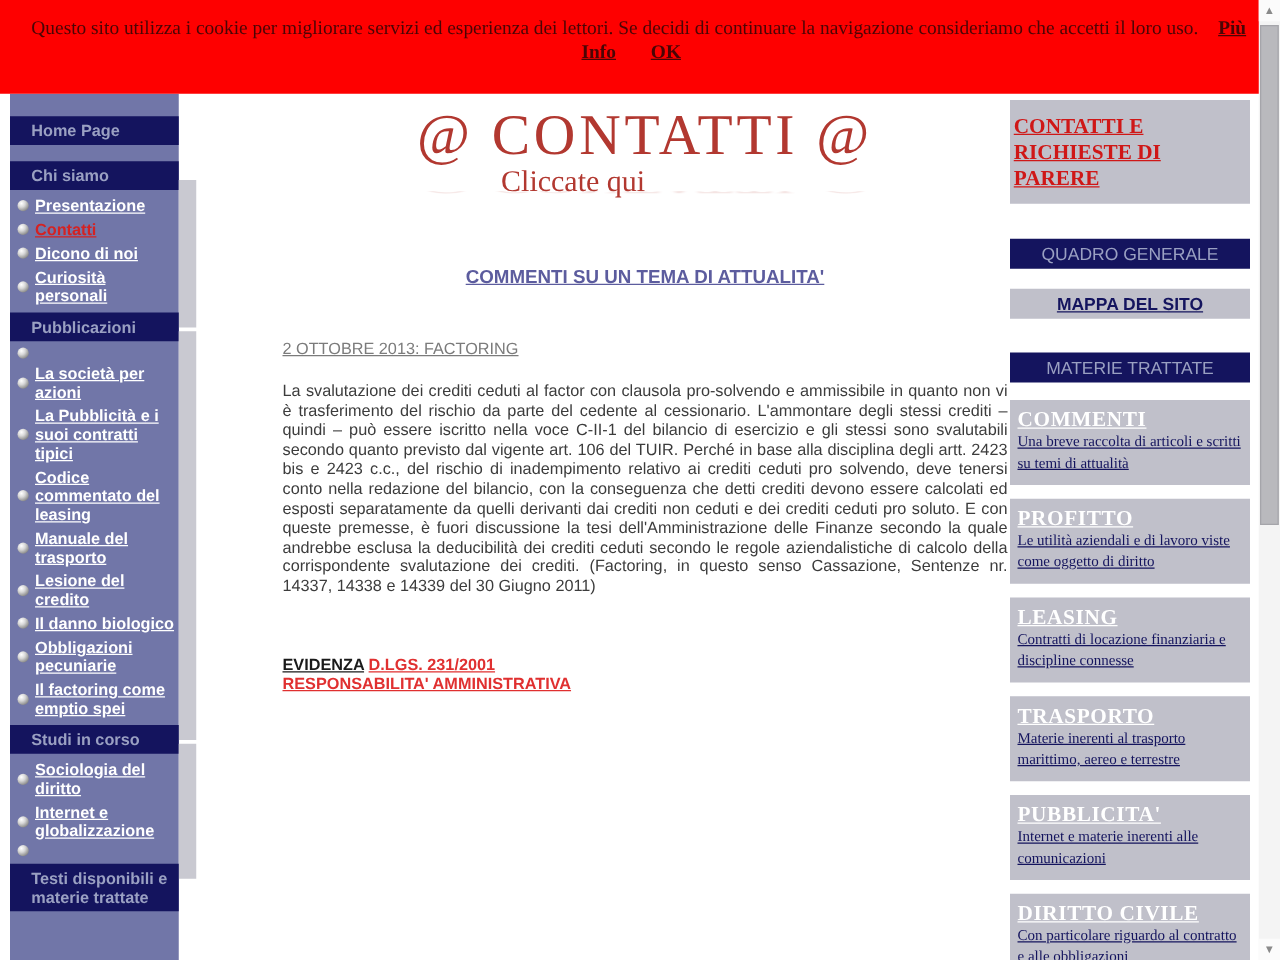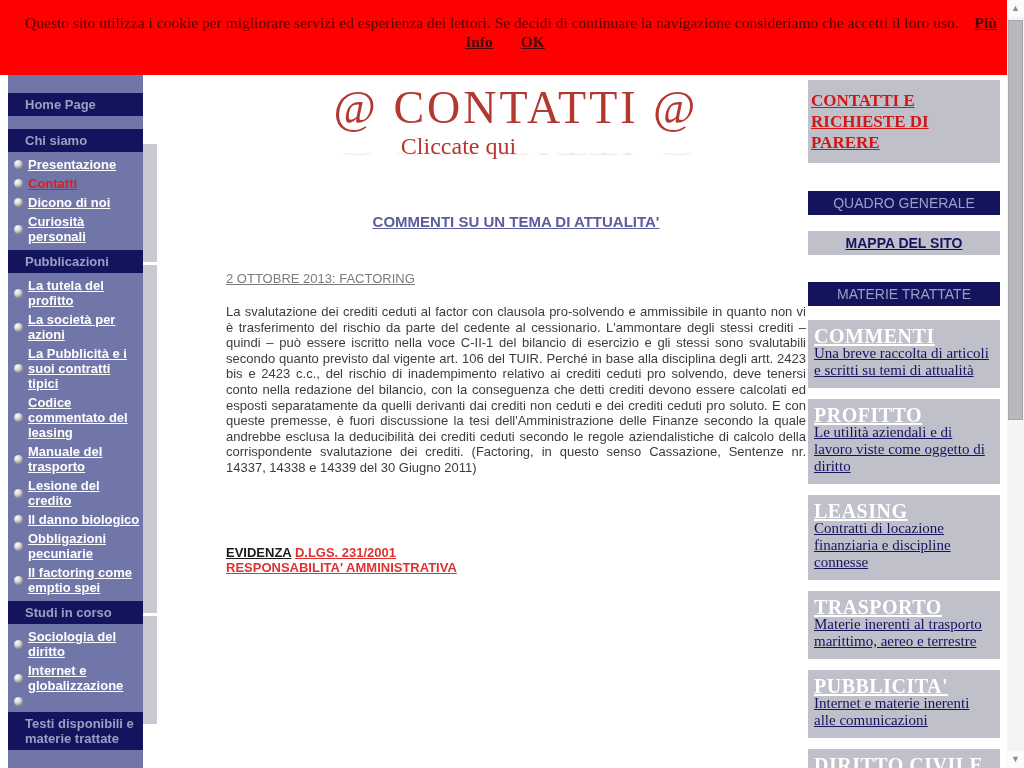"La tutela del profitto" span.sb-label { html: <span>La tutela del profitto</span> -> none }
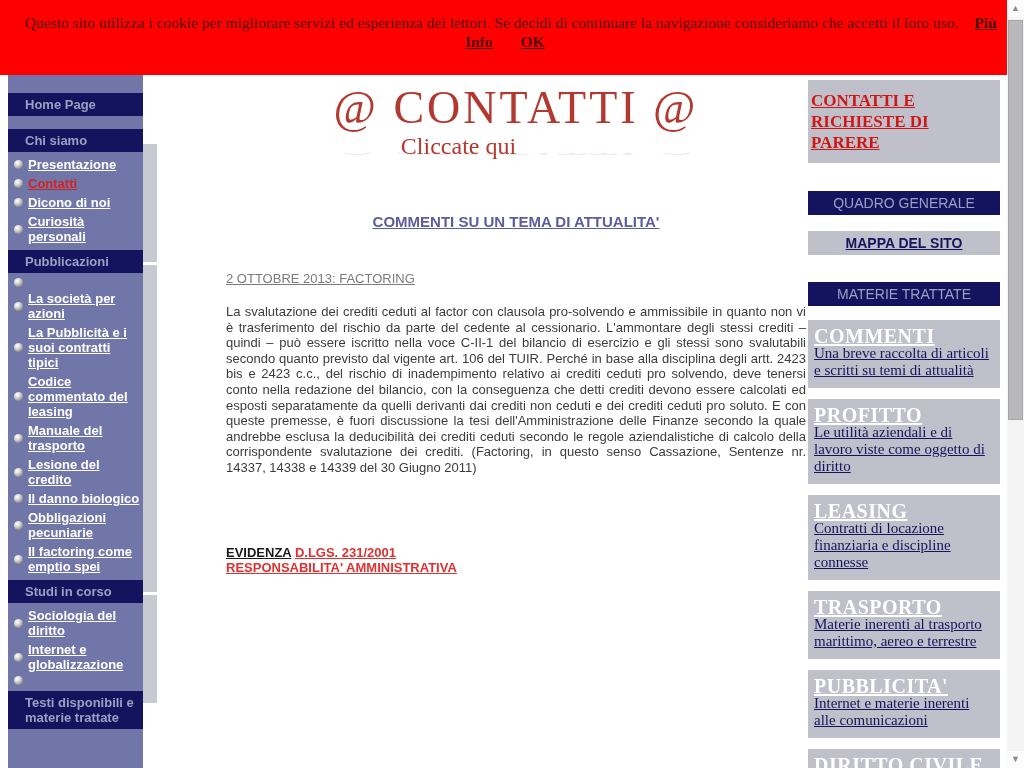"COMMENTI" .topic-title { font-size: 20px -> 17px }
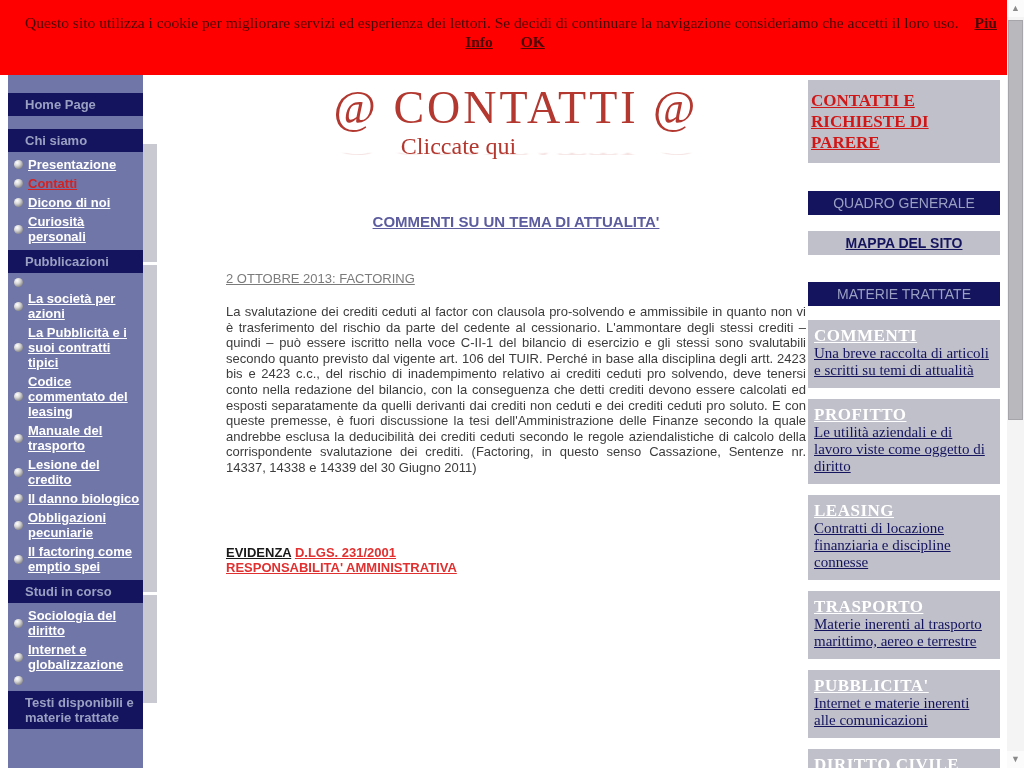"Una breve raccolta di articoli" .topic-desc { font-size: 15px -> 12px }
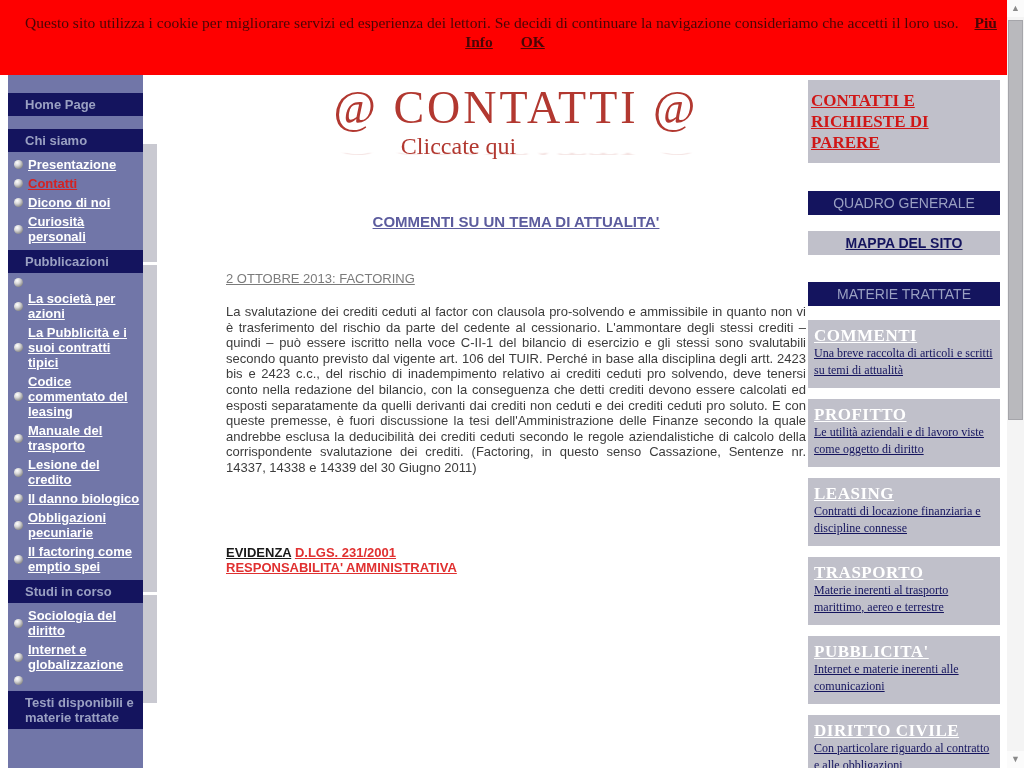"EVIDENZA D.LGS. 231/2001" .evidenza { margin-top: 69px -> 47px }
